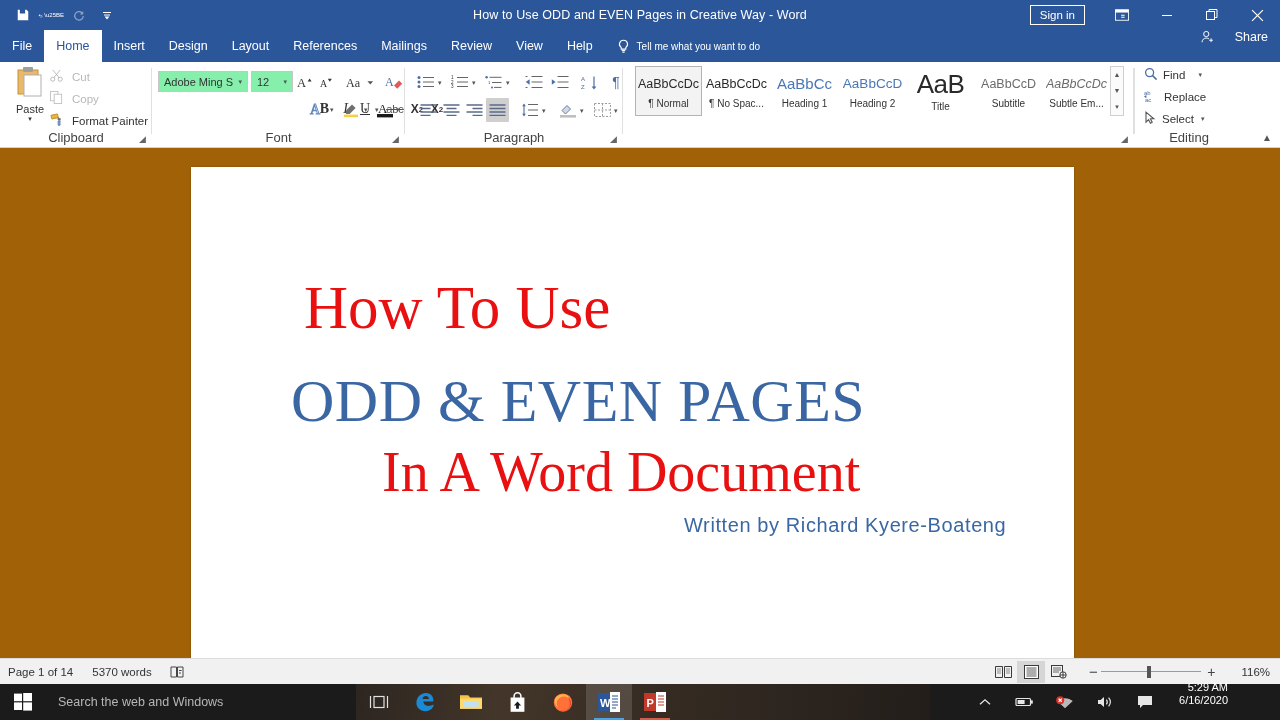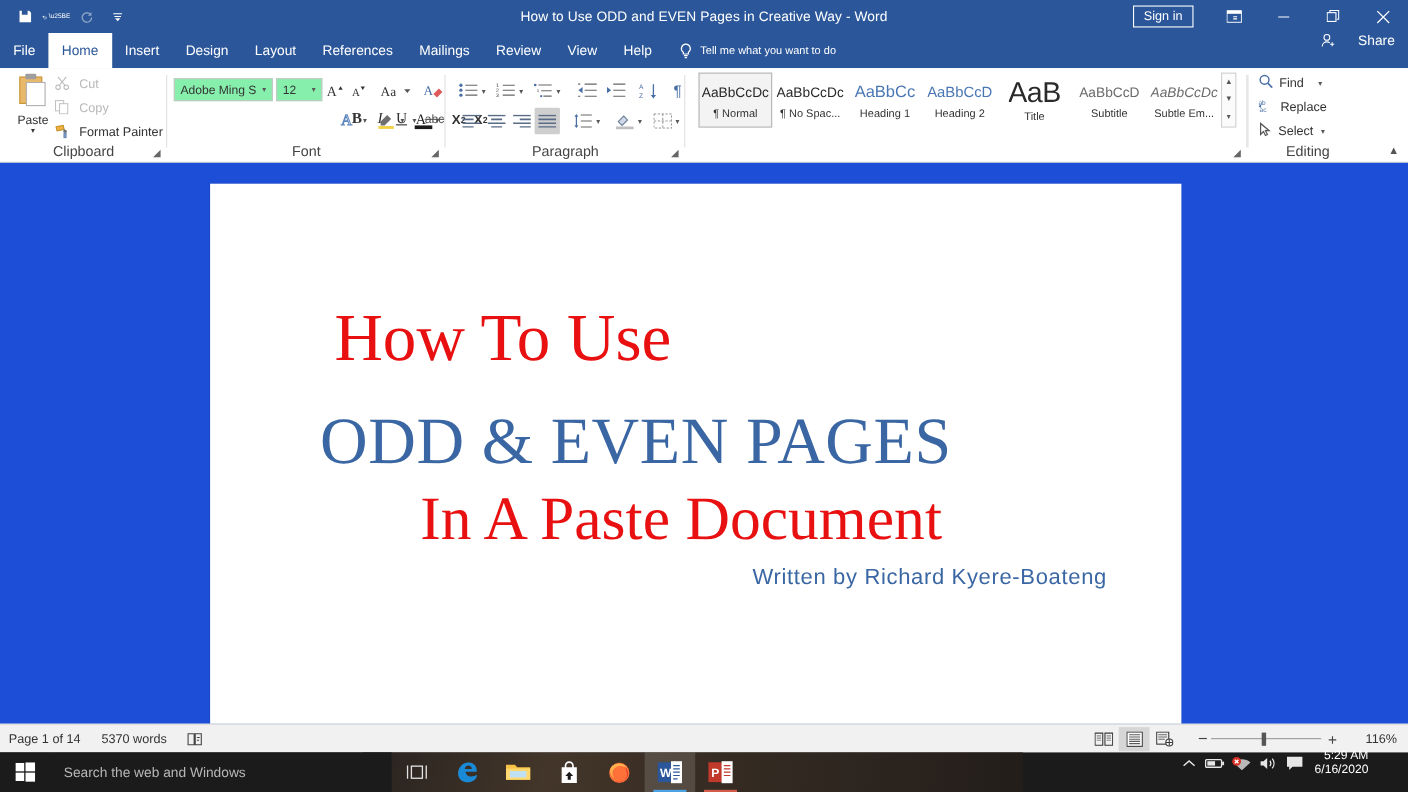"How To Use" .docarea { background: #1d4ed8 -> #a16207 }
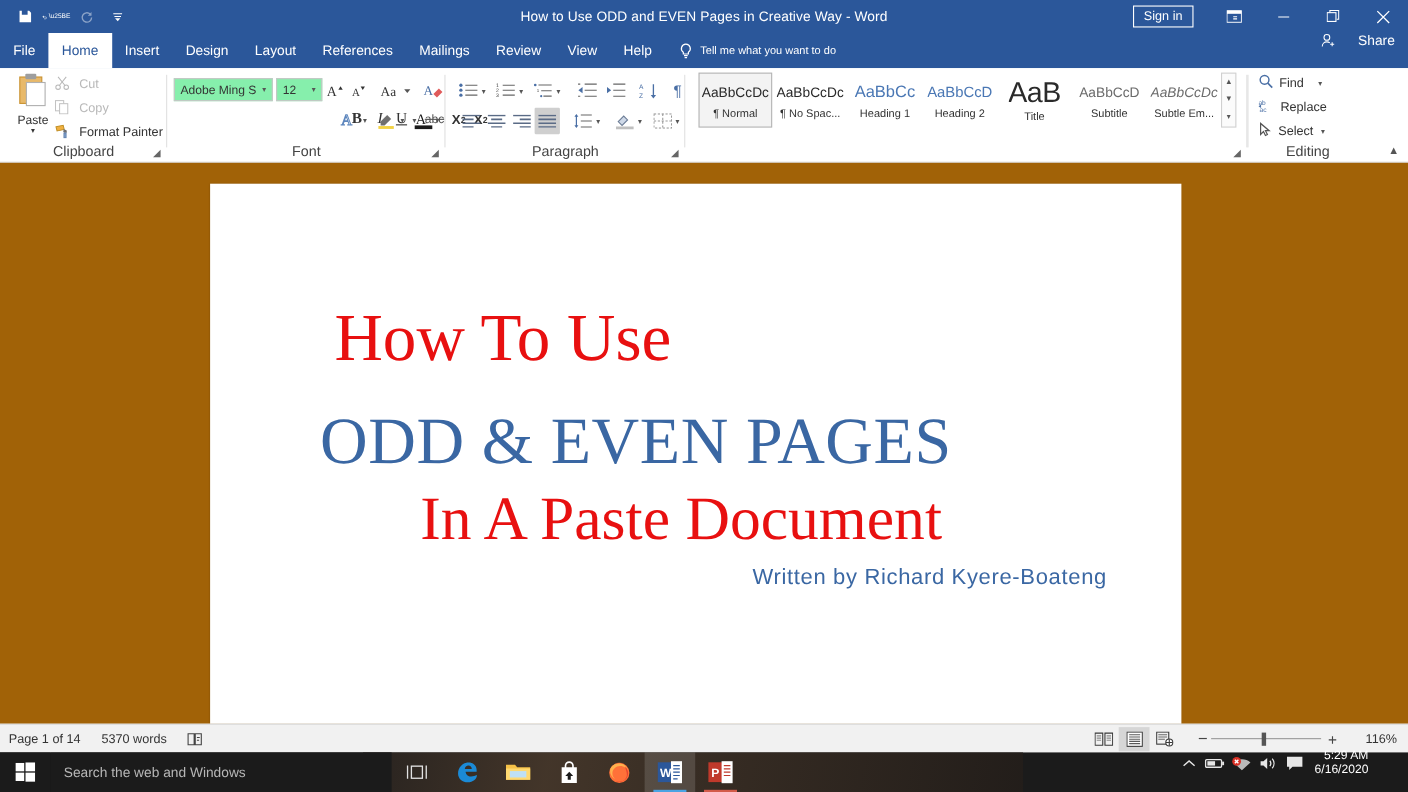"In A Paste Document" div.doc-line { text: Paste -> Word }
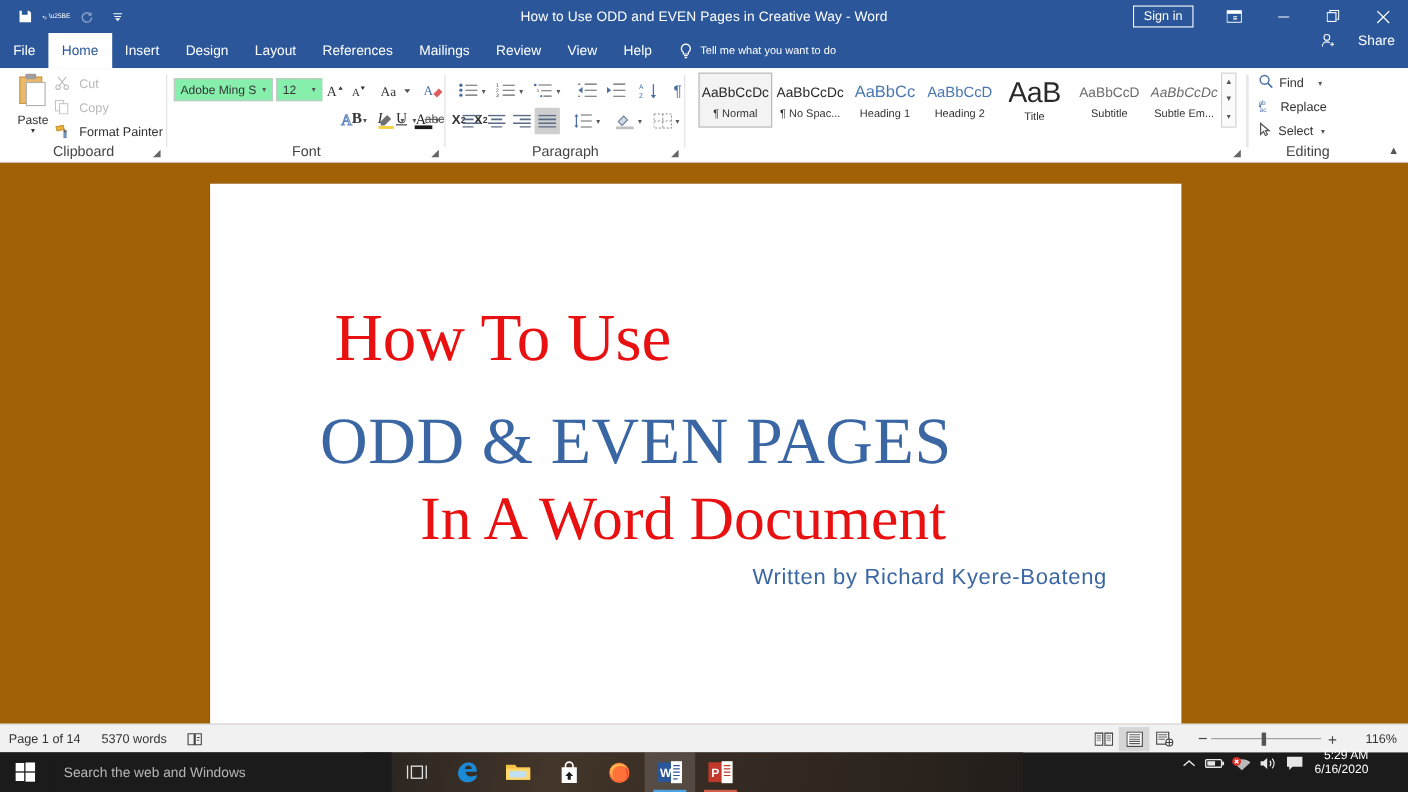"5:29 AM" .tray { align-items: center -> none; gap: 0px -> 16px }
